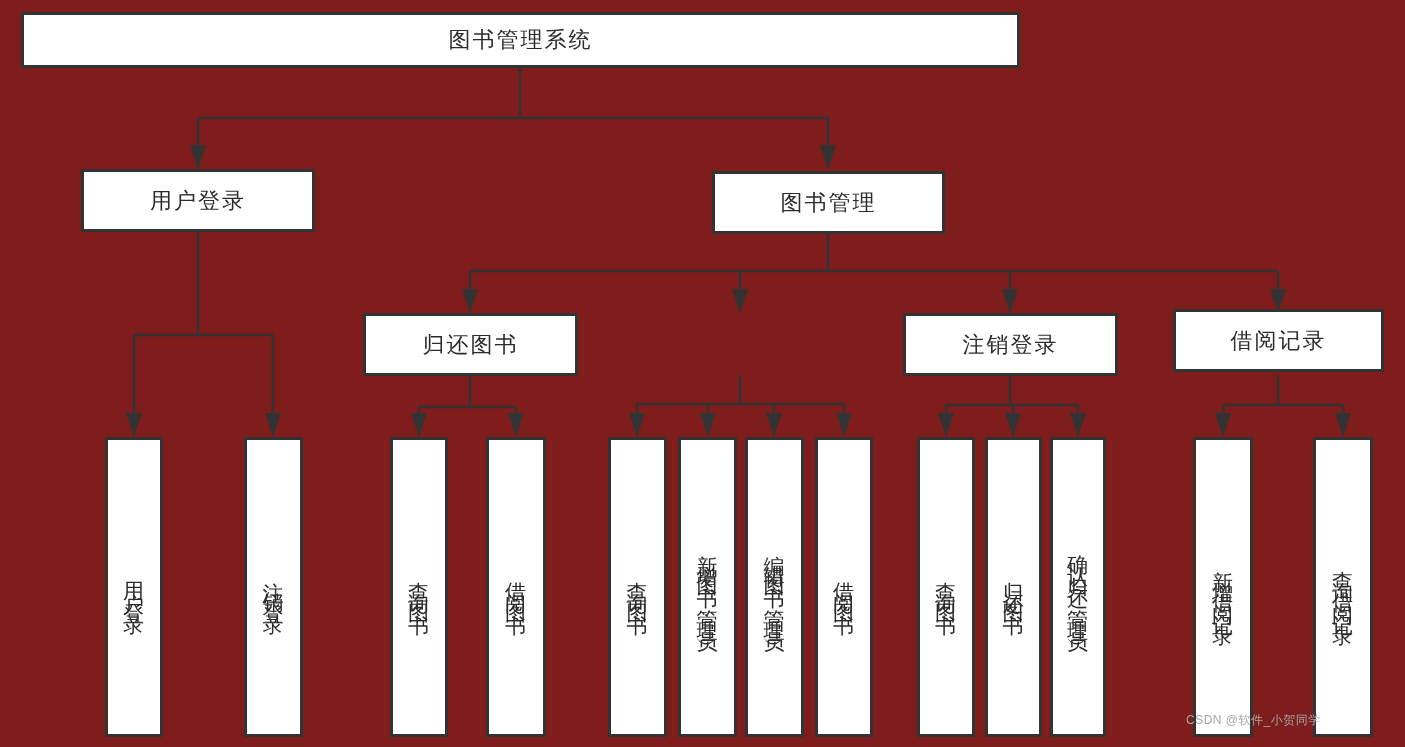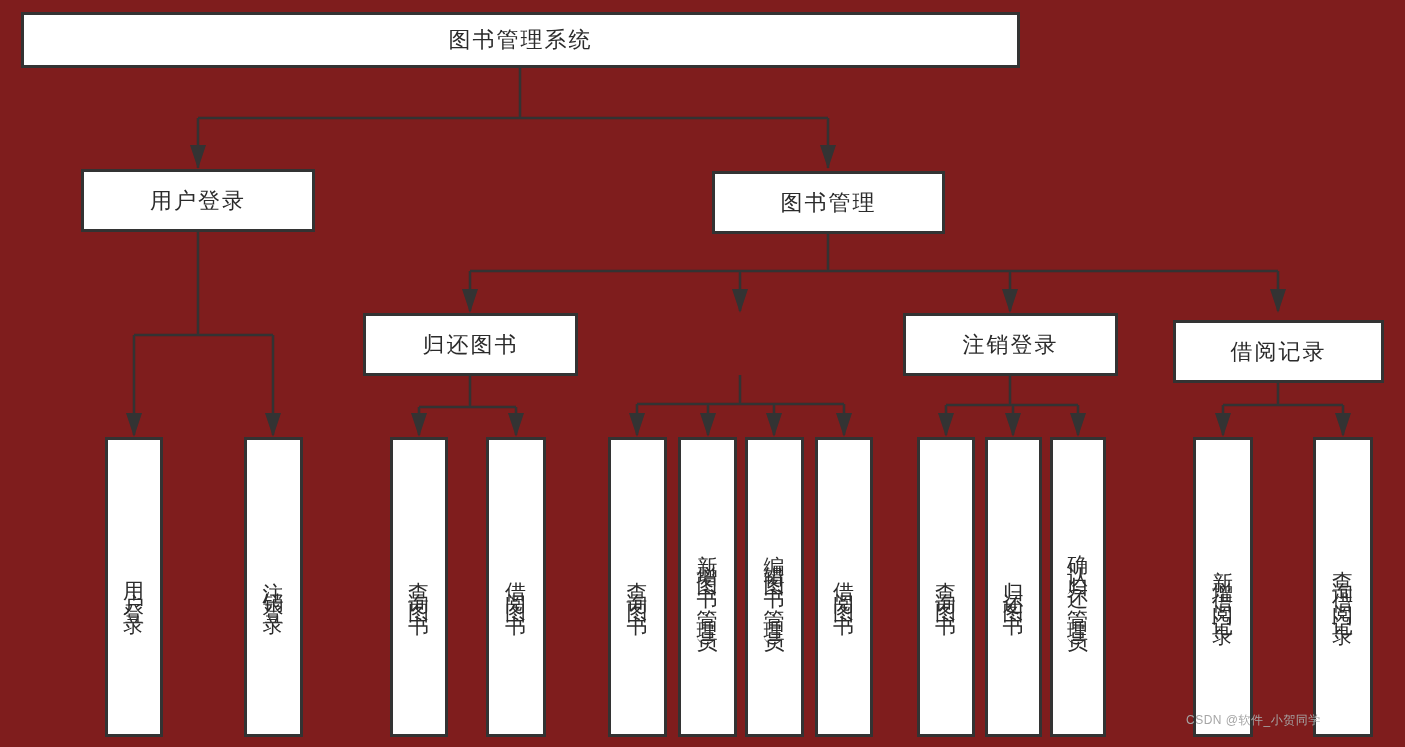"借阅记录" div.node { top: 320px -> 309px }
